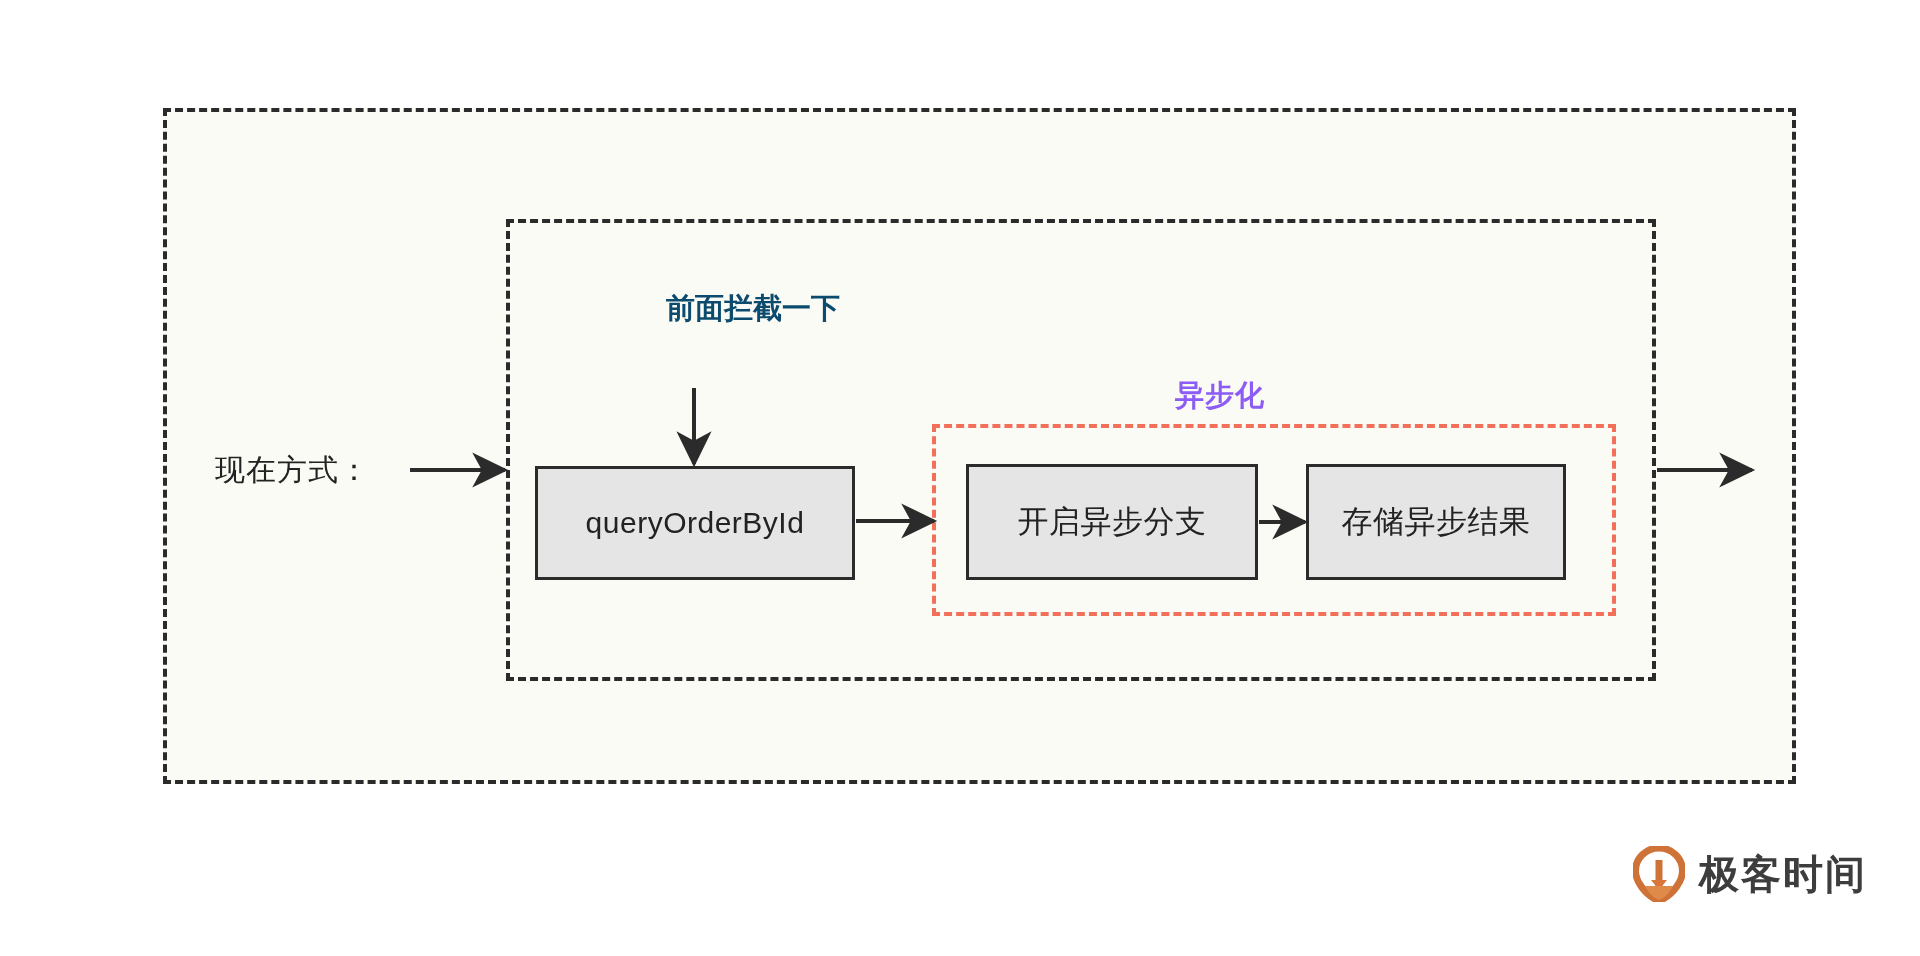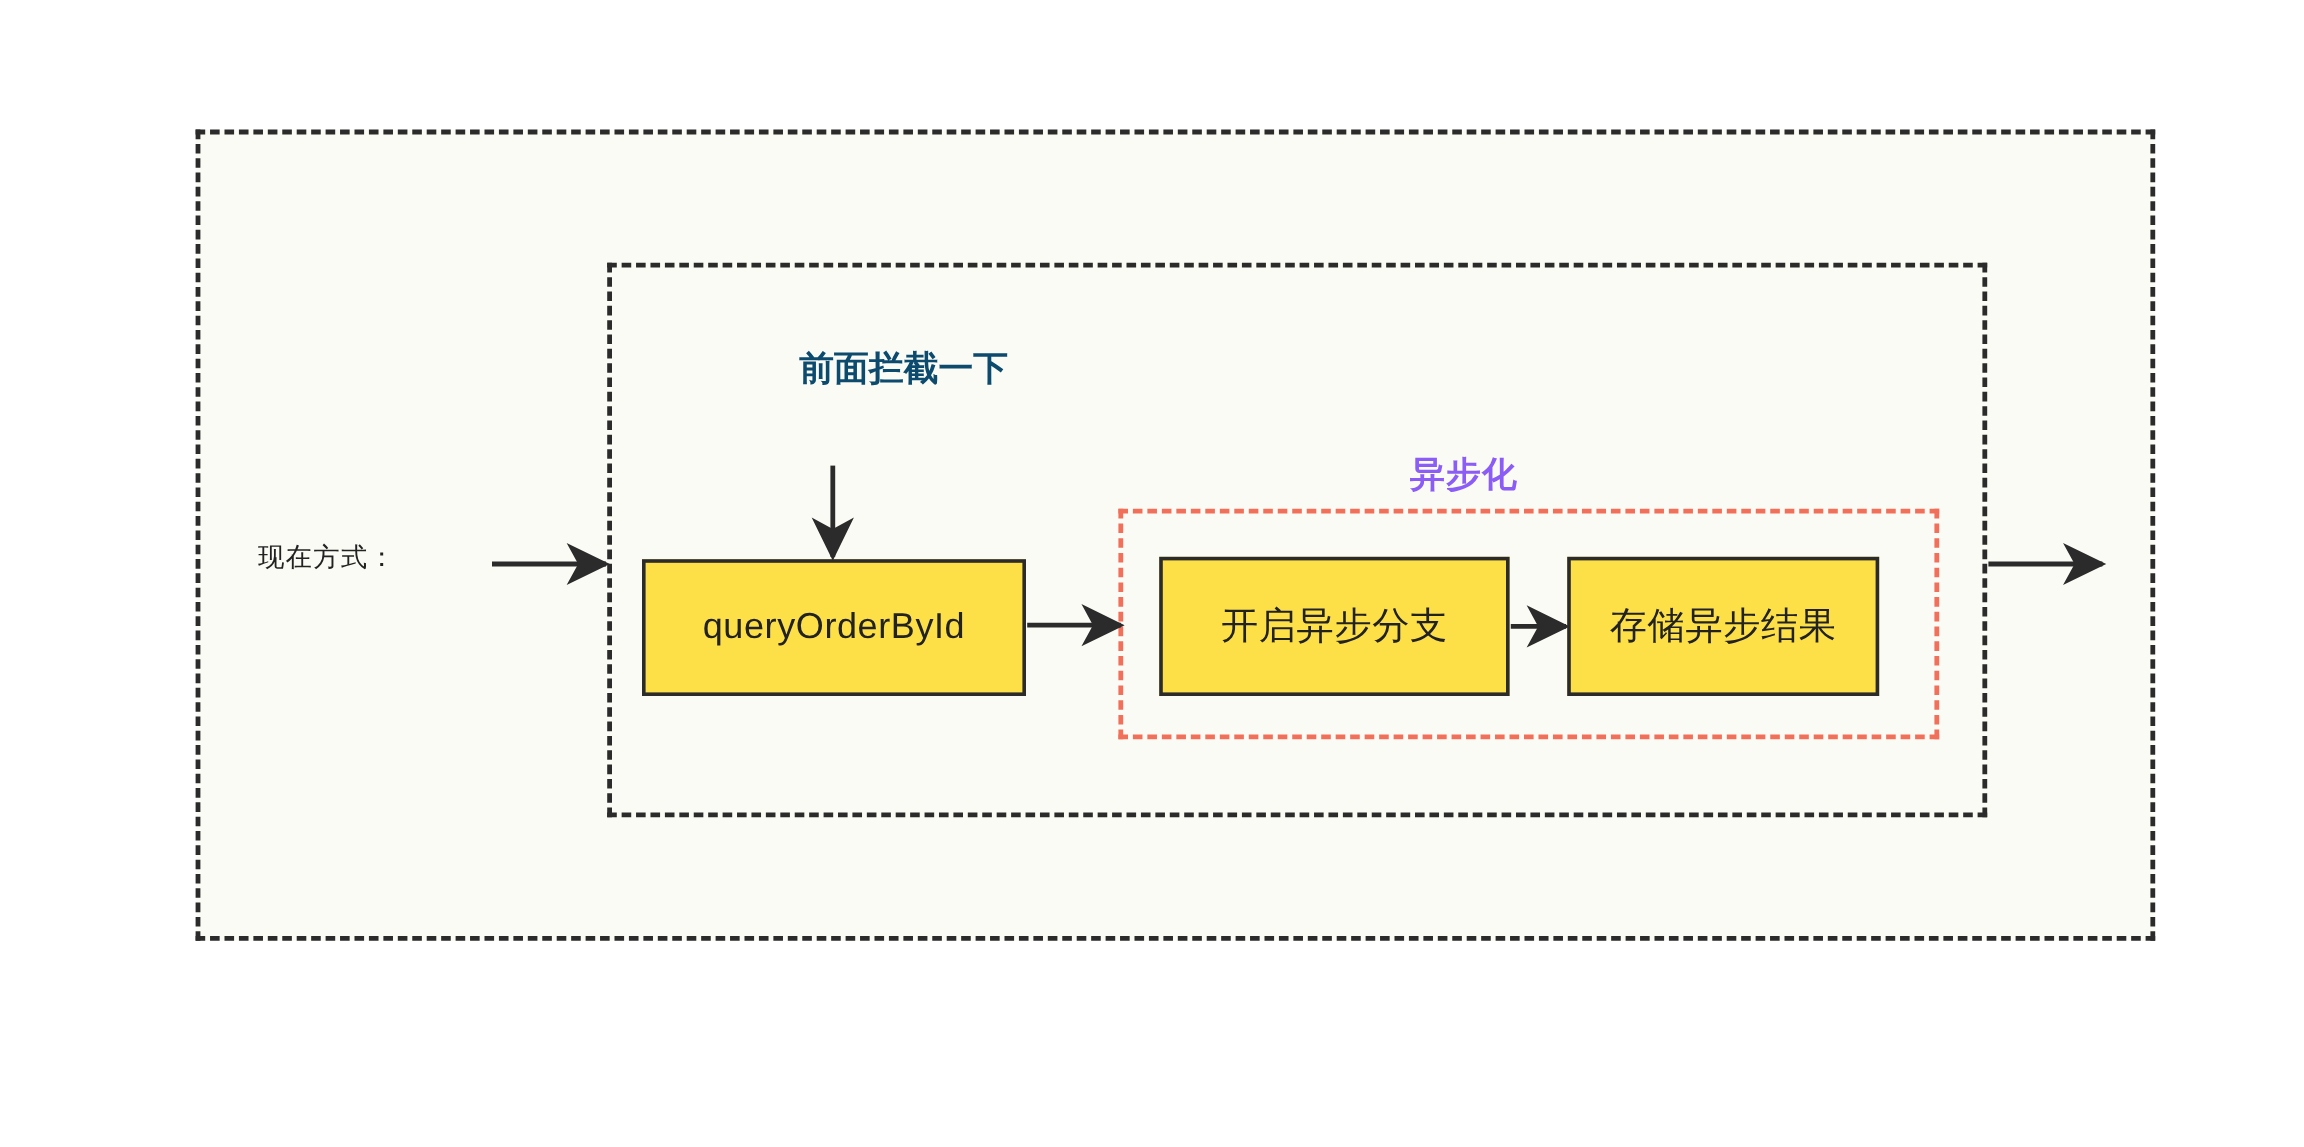"现在方式：" .left-label { font-size: 22px -> 30px }
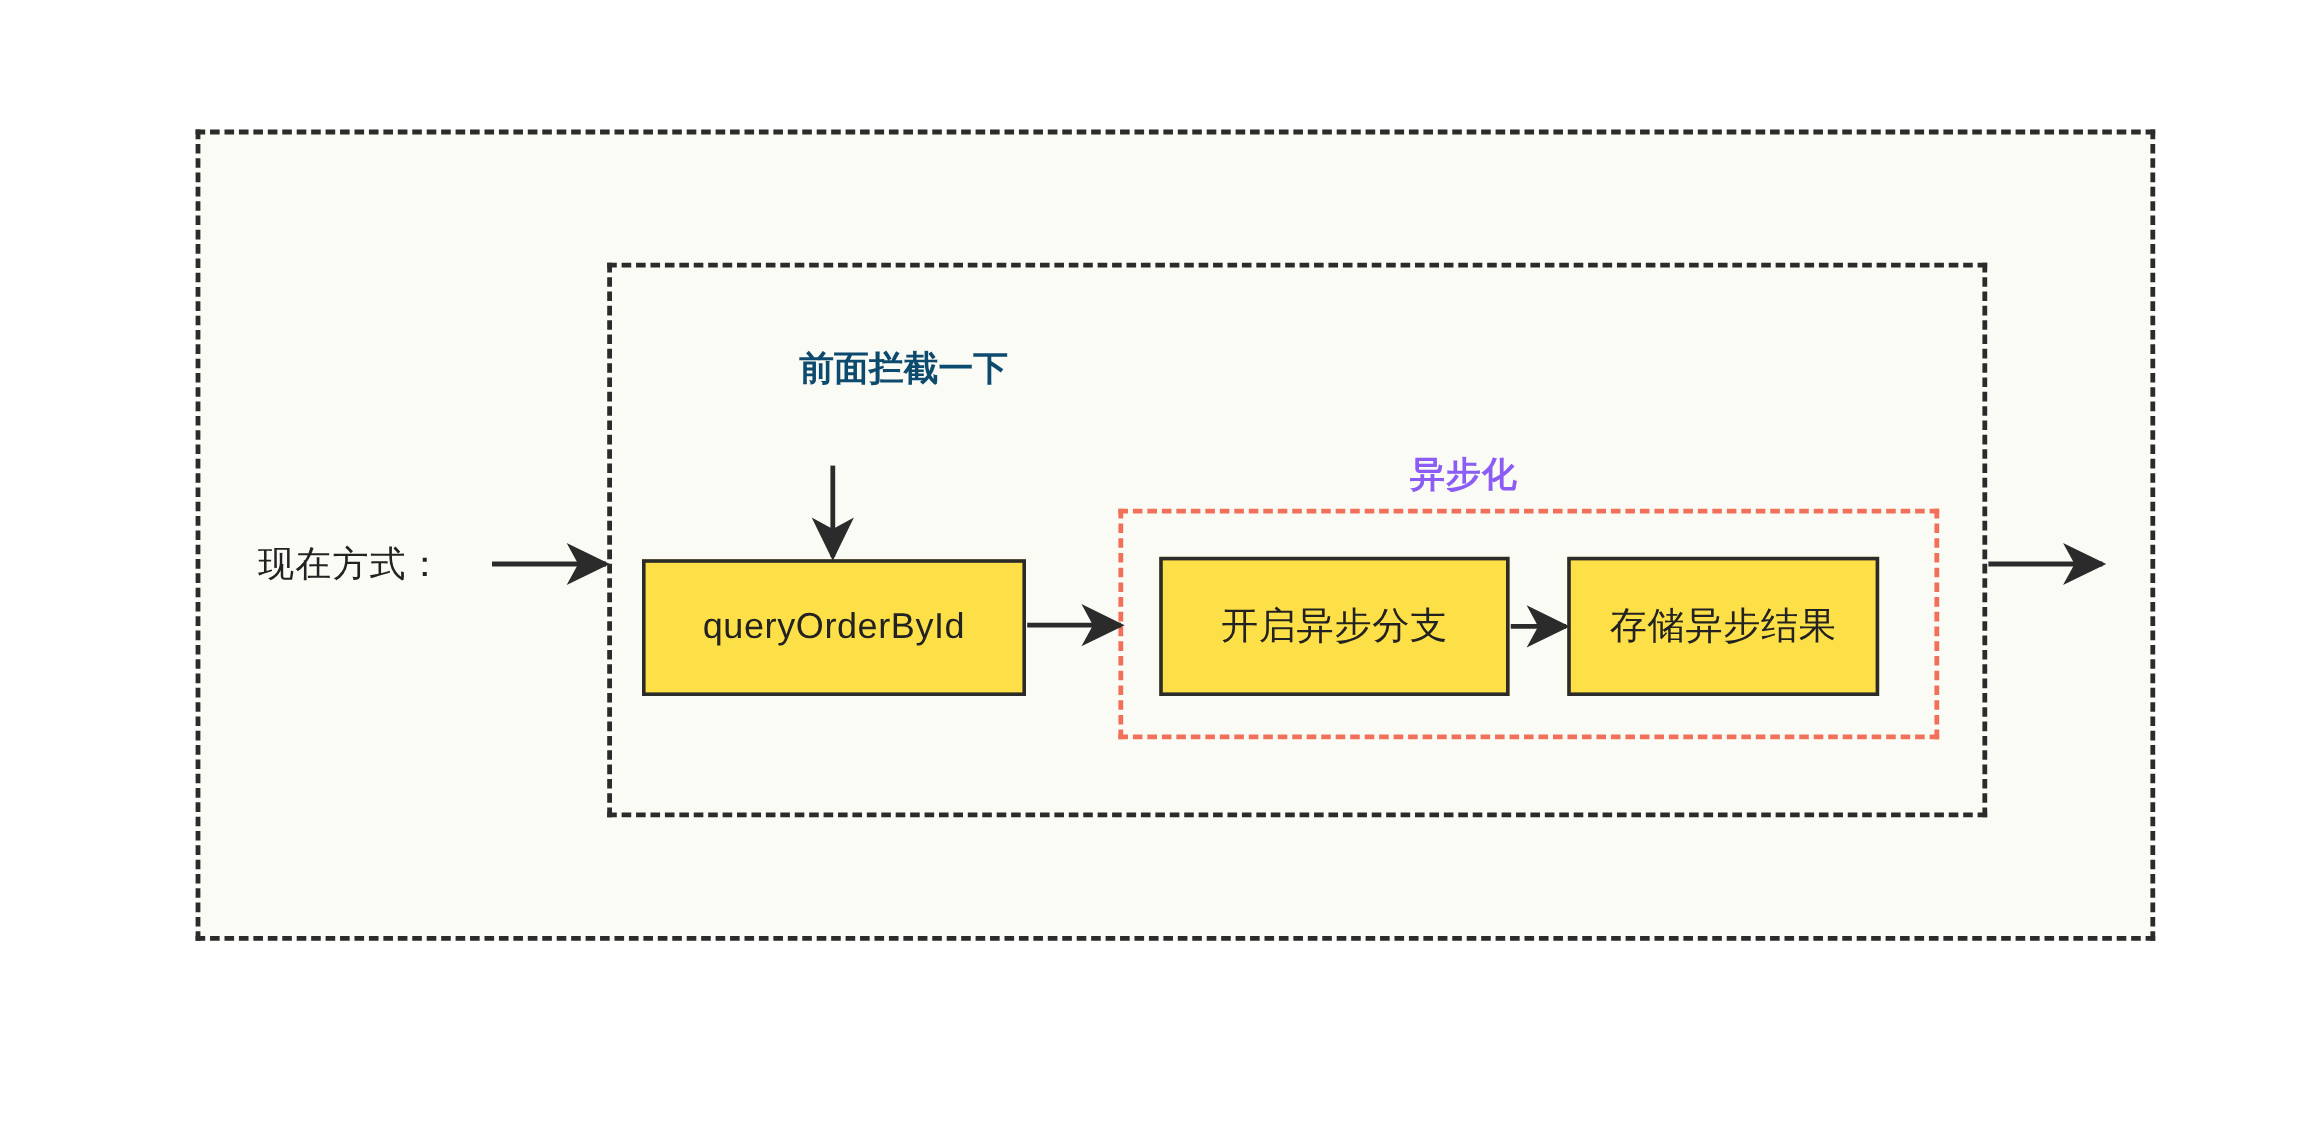"queryOrderById" .node { background: #fde047 -> #e5e5e5 }
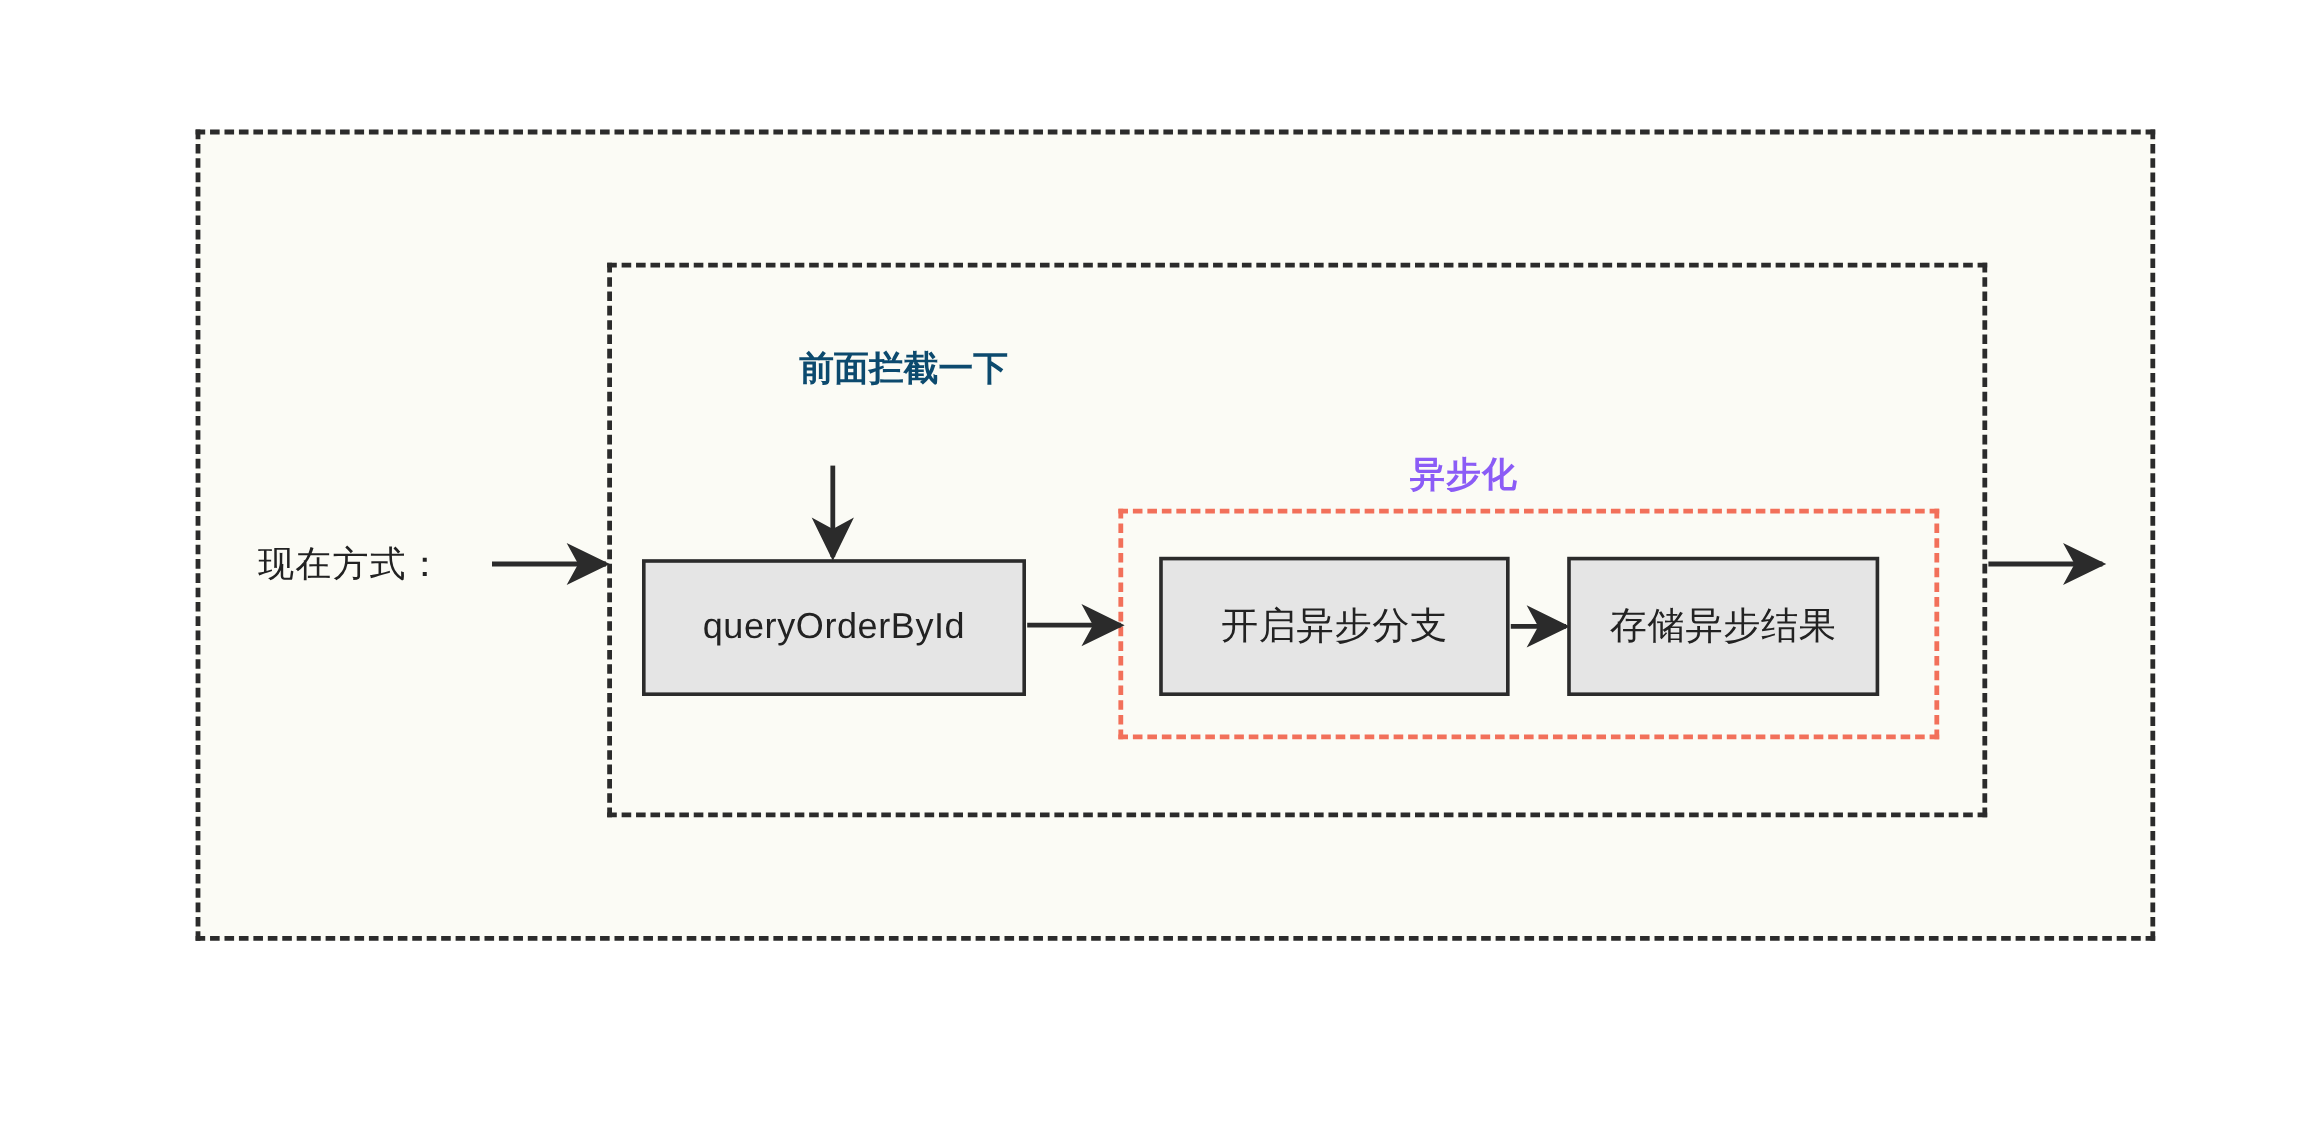"极客时间" div.logo { html: none -> <div> <svg> <path></path> <path></path> <path></path> <path></path> </svg> <span>极客时间</span> </div> }
